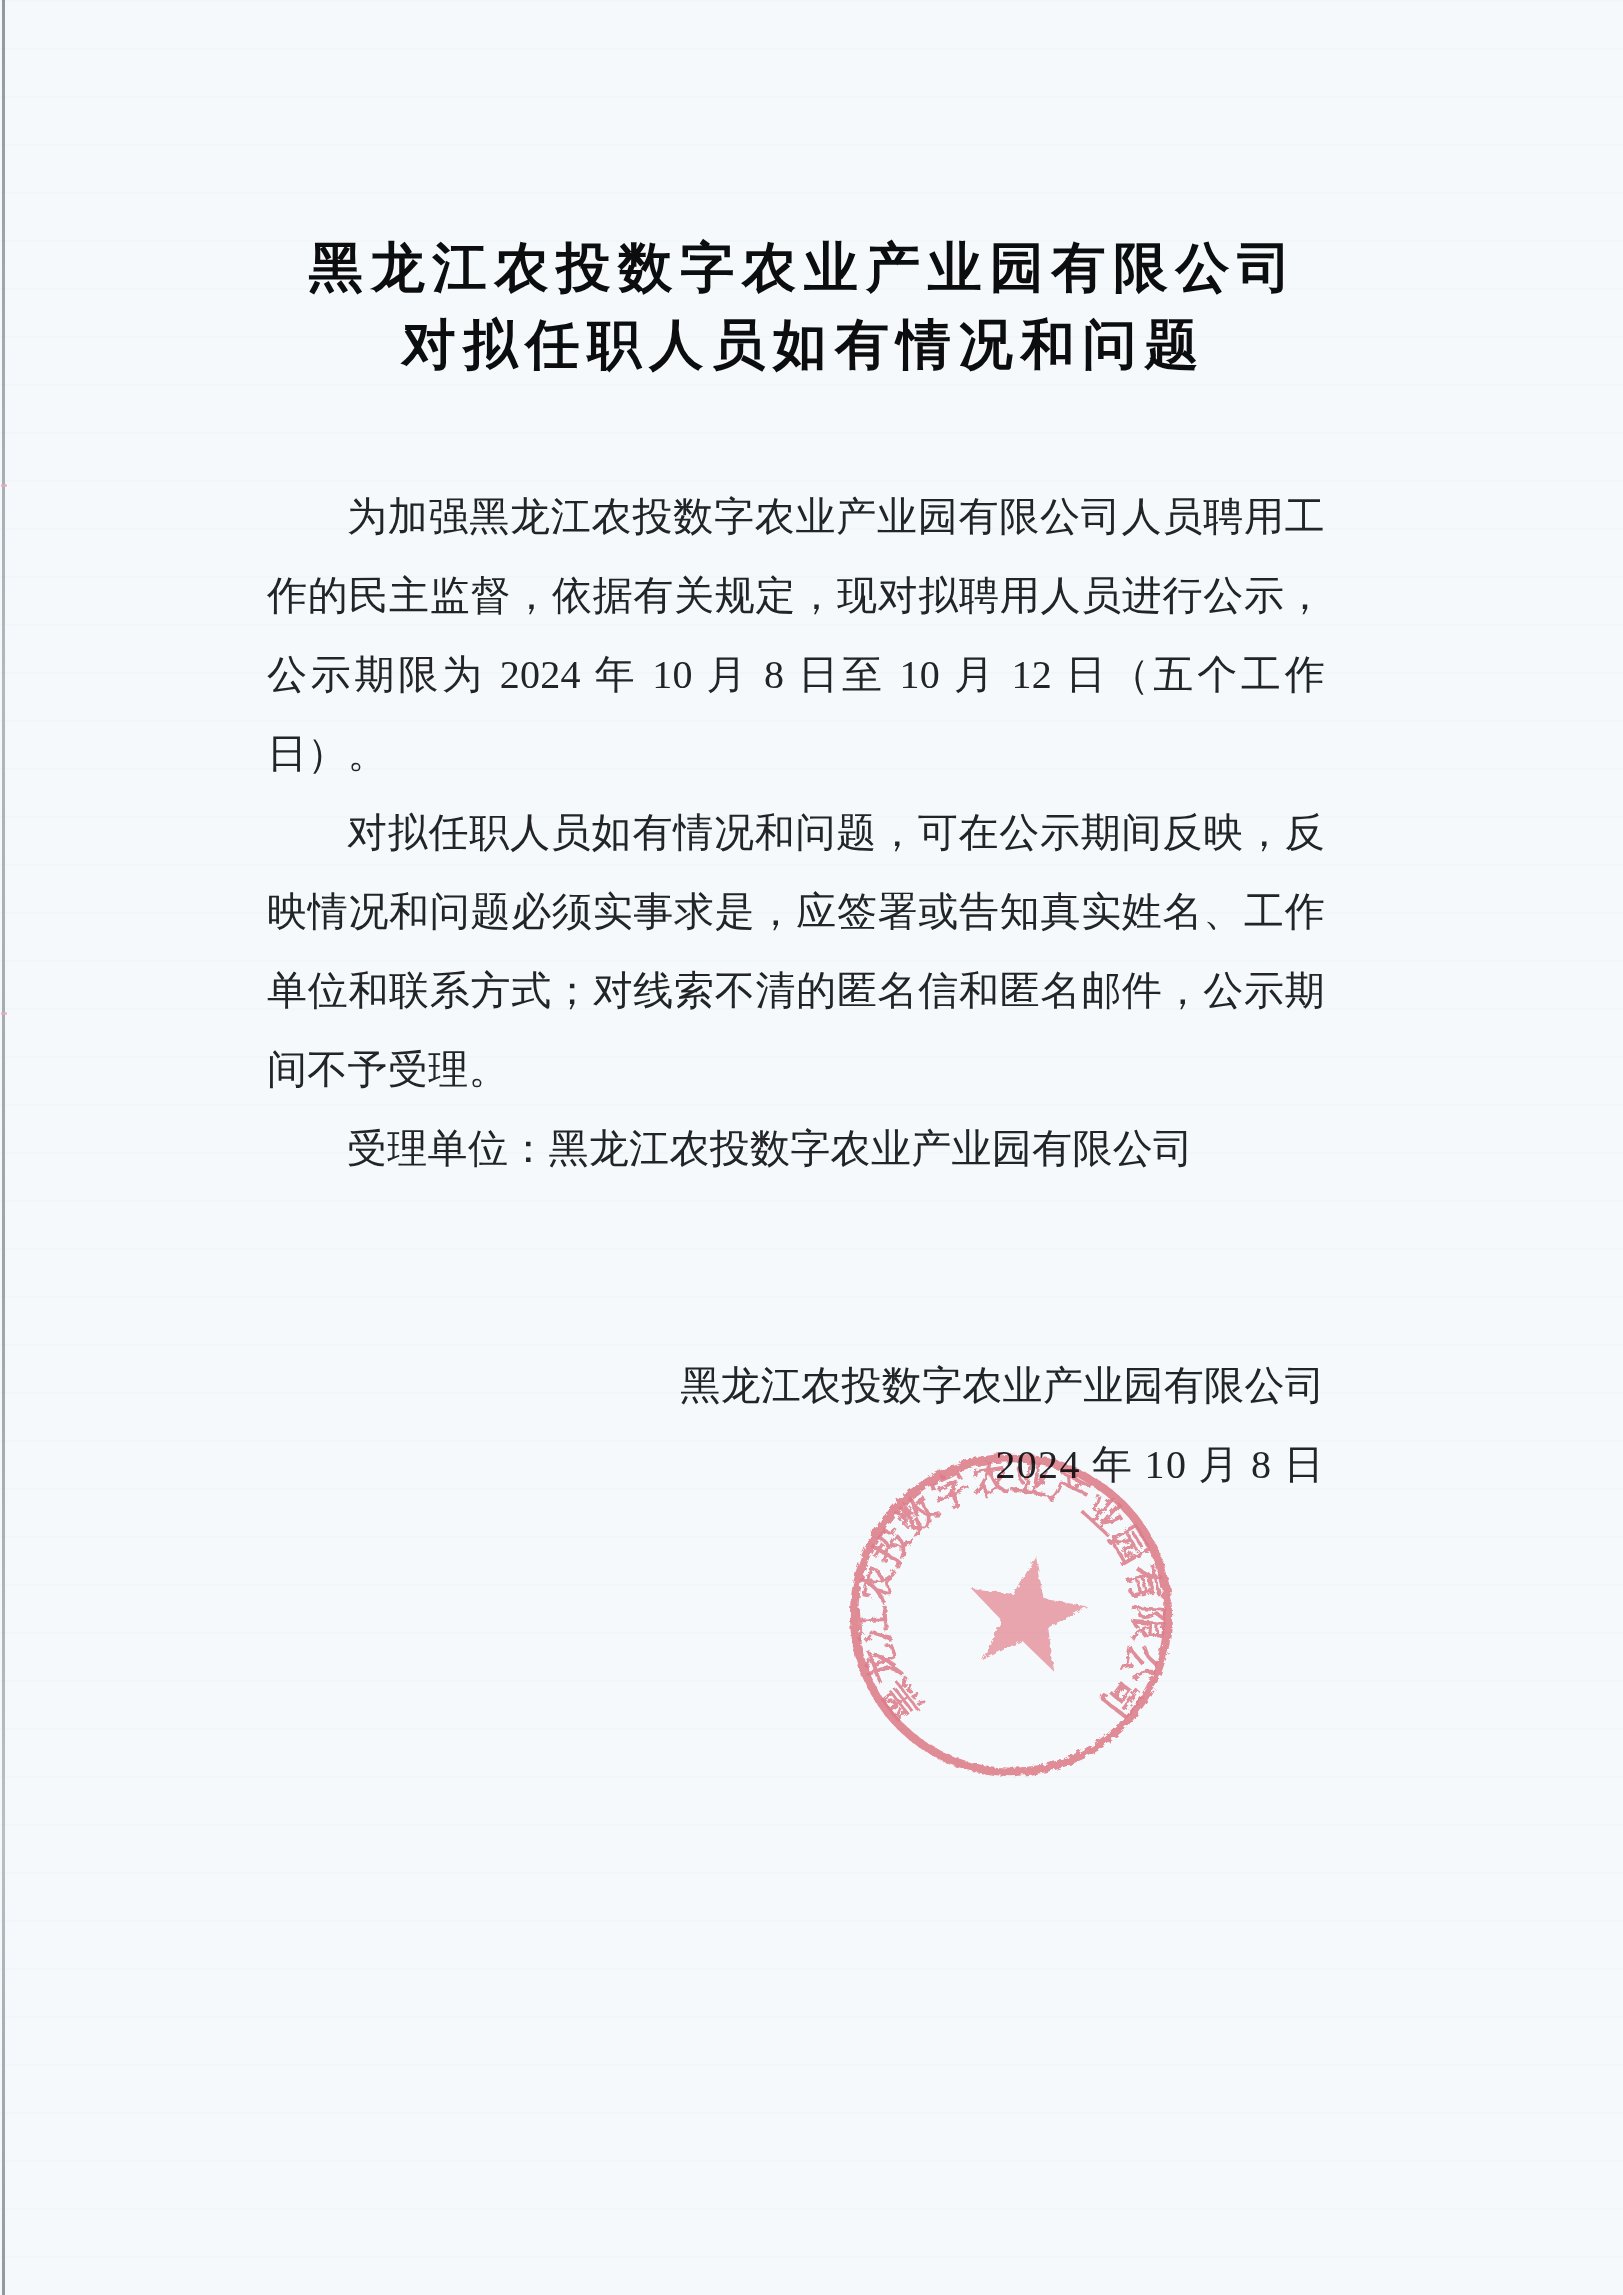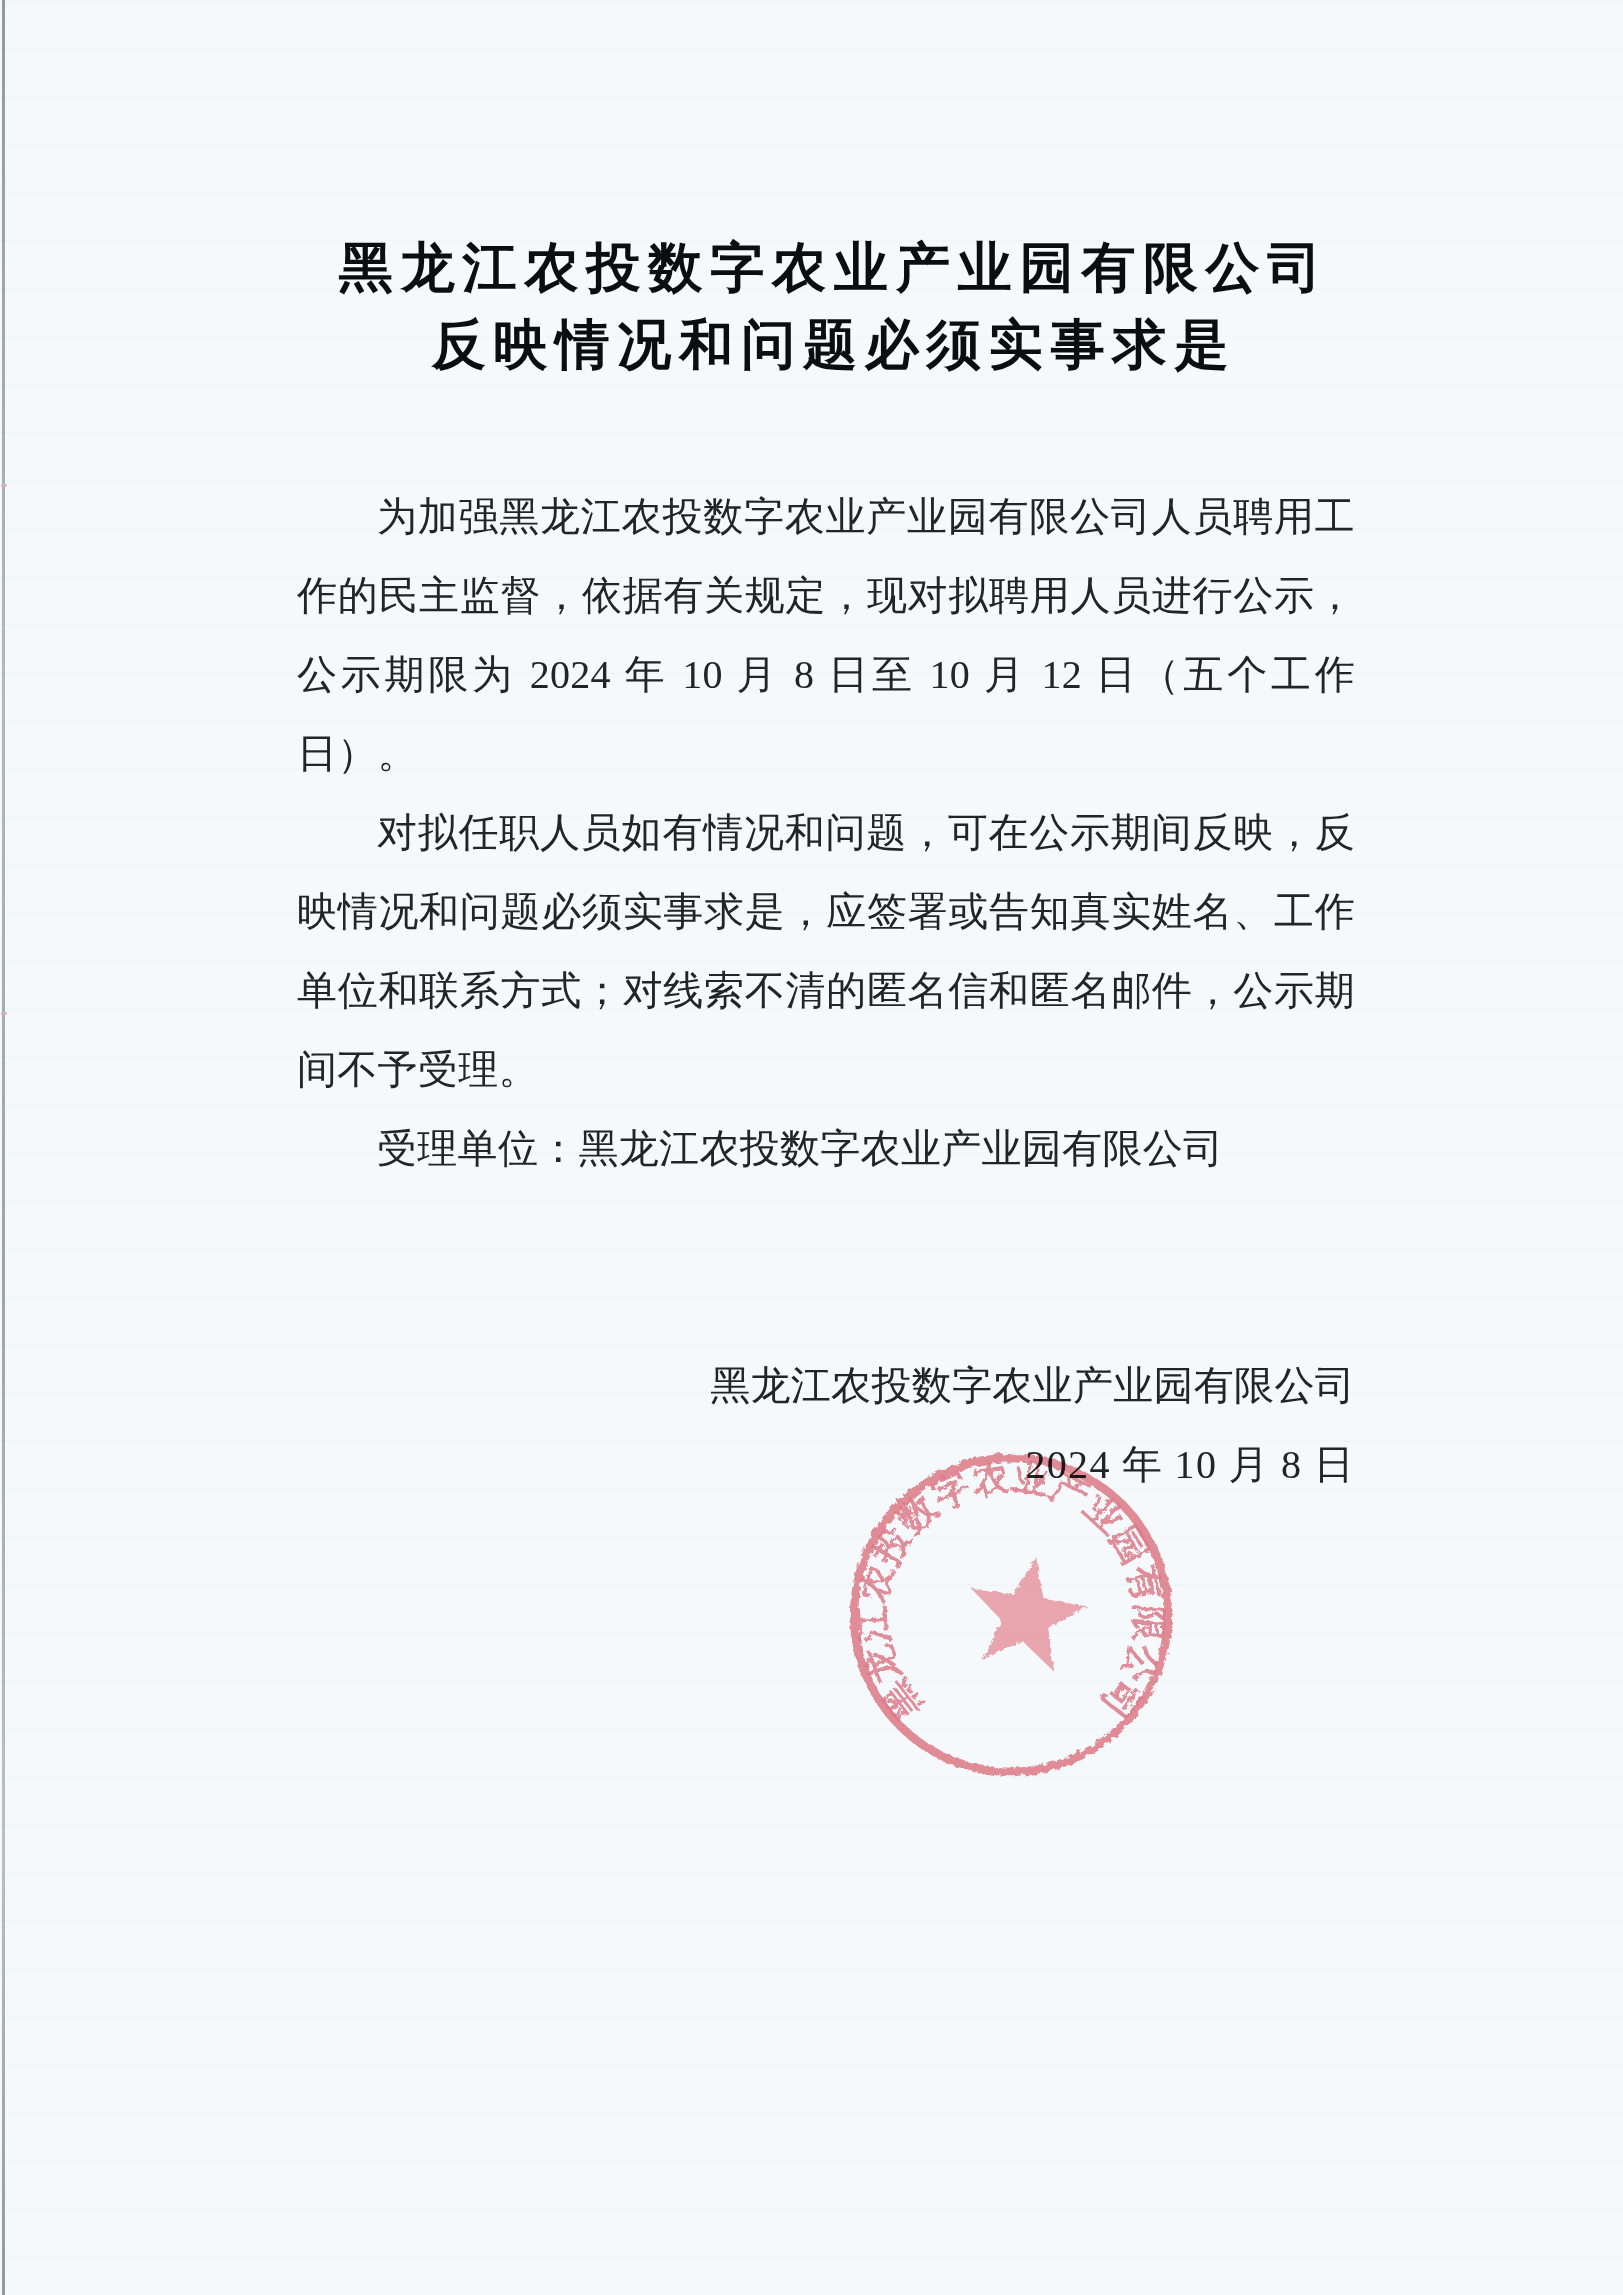"黑龙江农投数字农业产业园有限公司" .doc { left: 297px -> 267px }
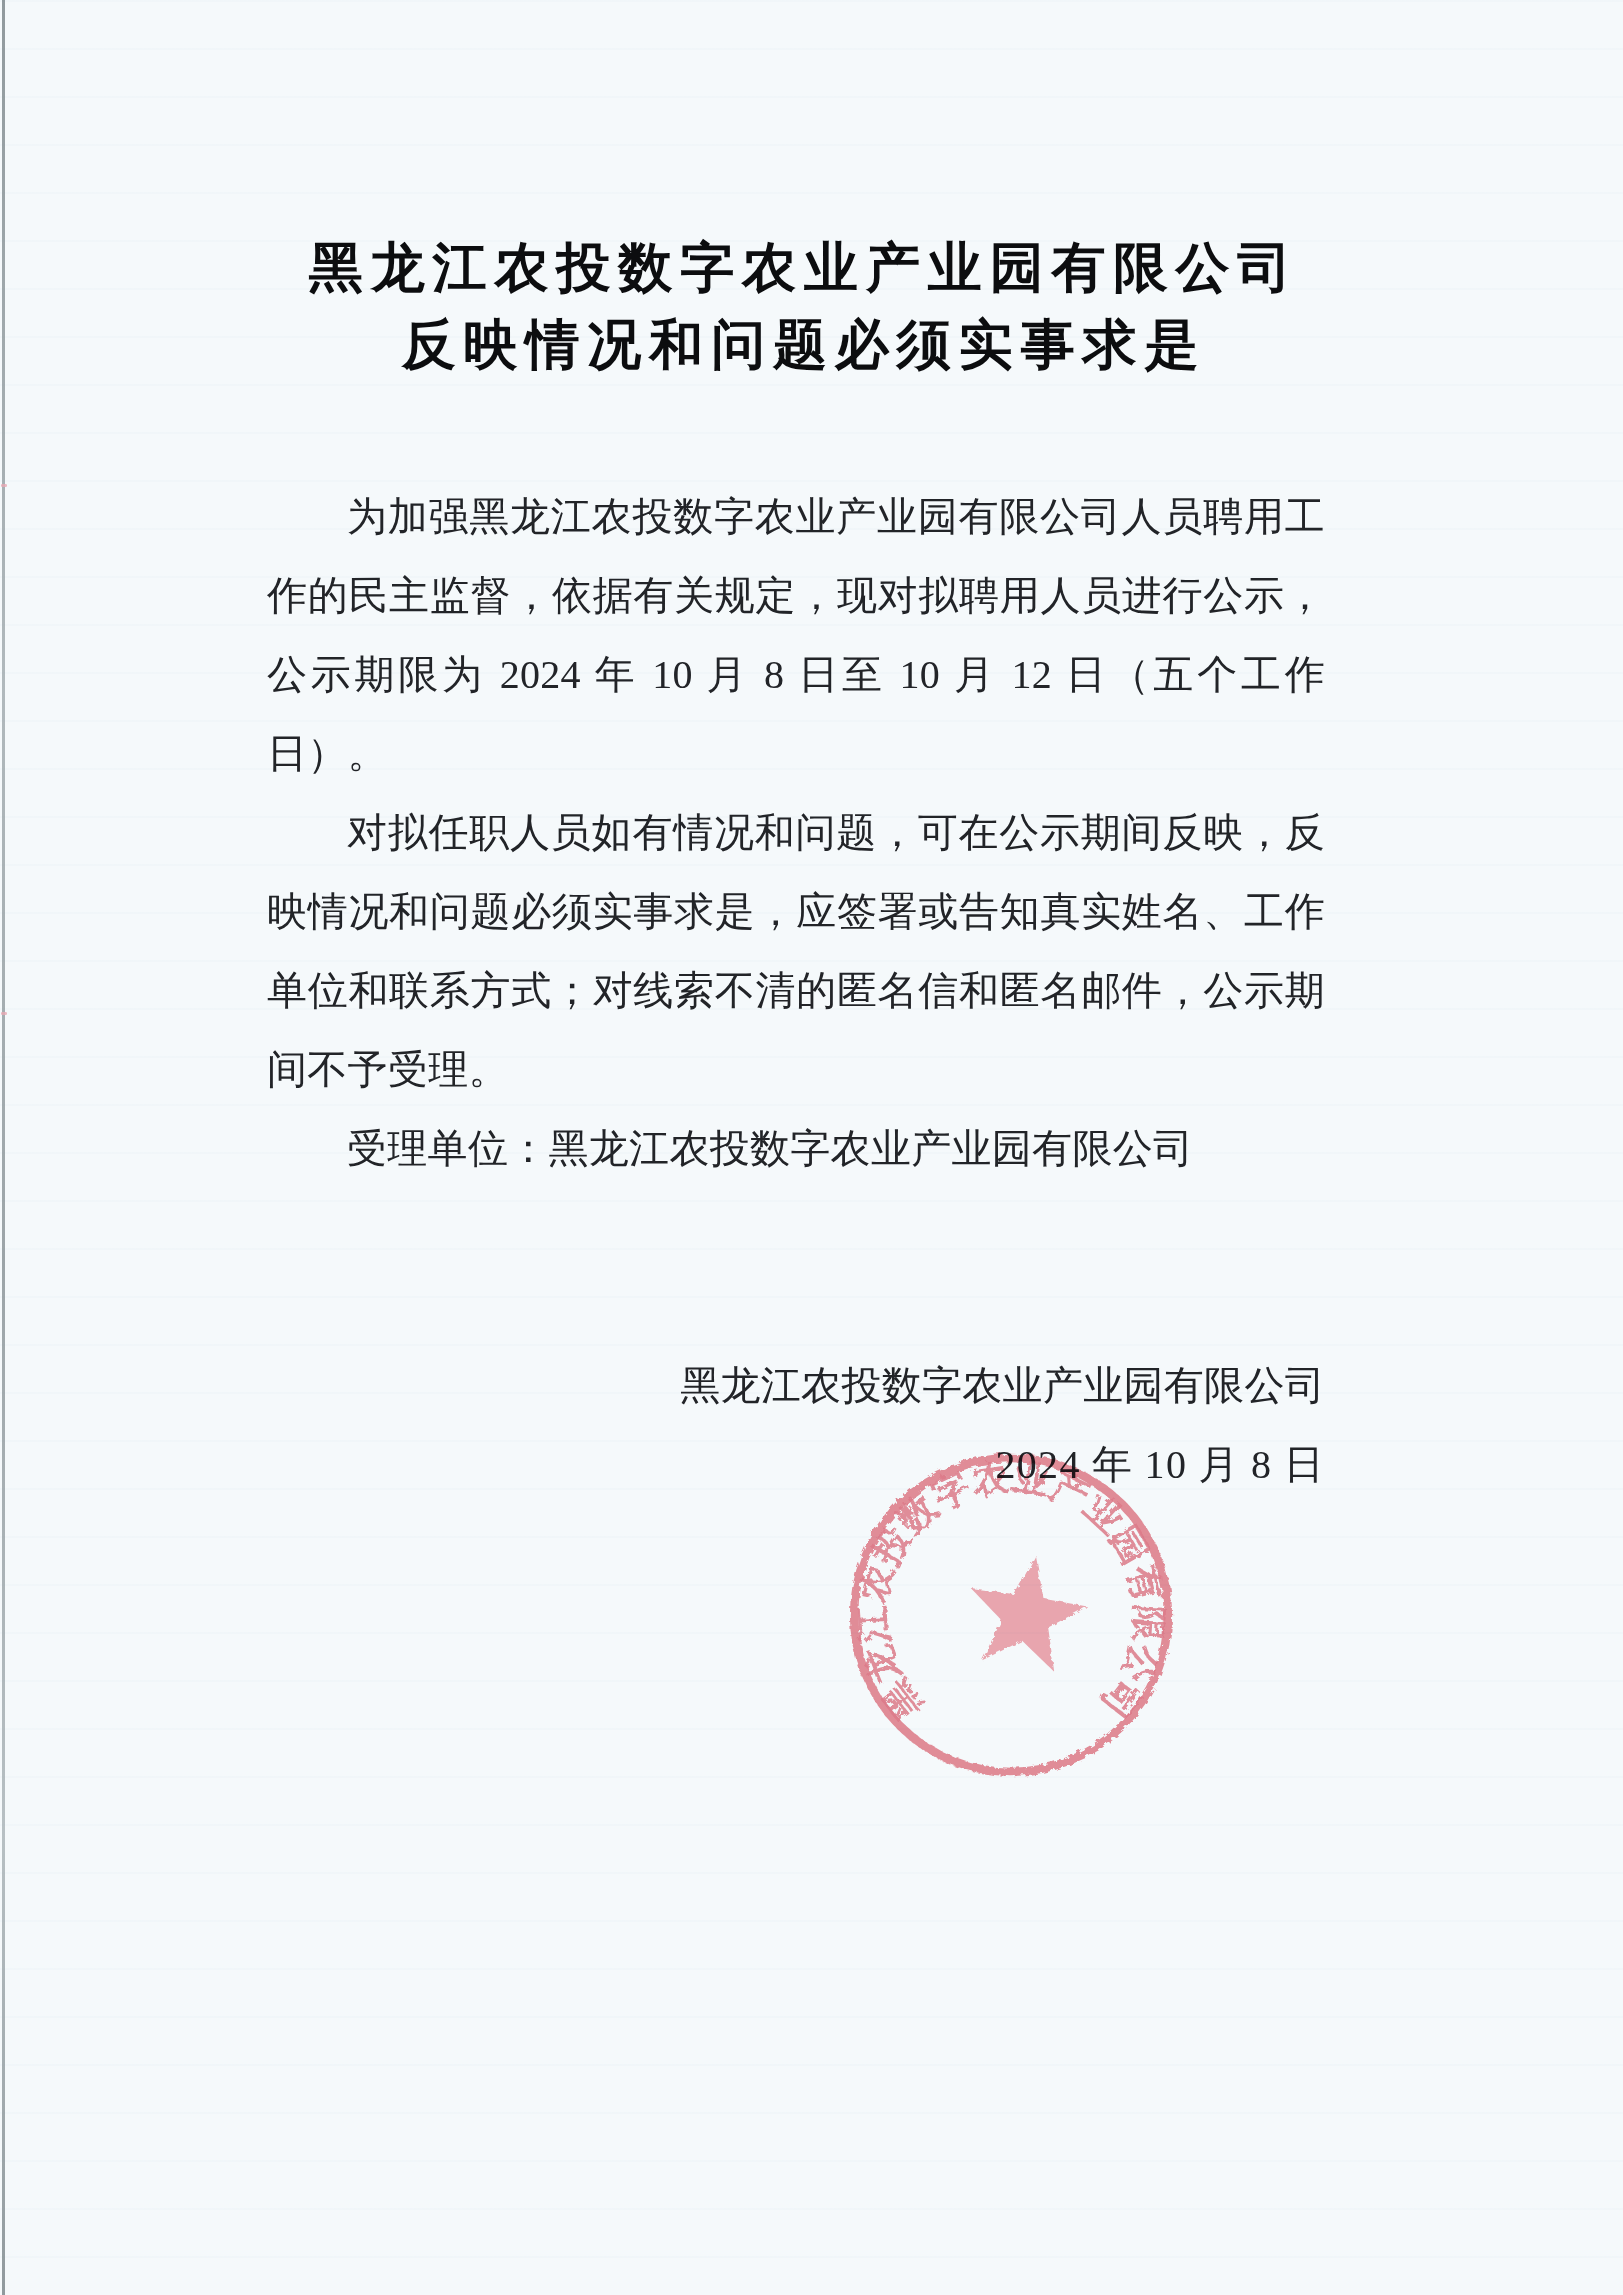"反映情况和问题必须实事求是" span.title-line { text: 反映情况和问题必须实事求是 -> 对拟任职人员如有情况和问题 }
